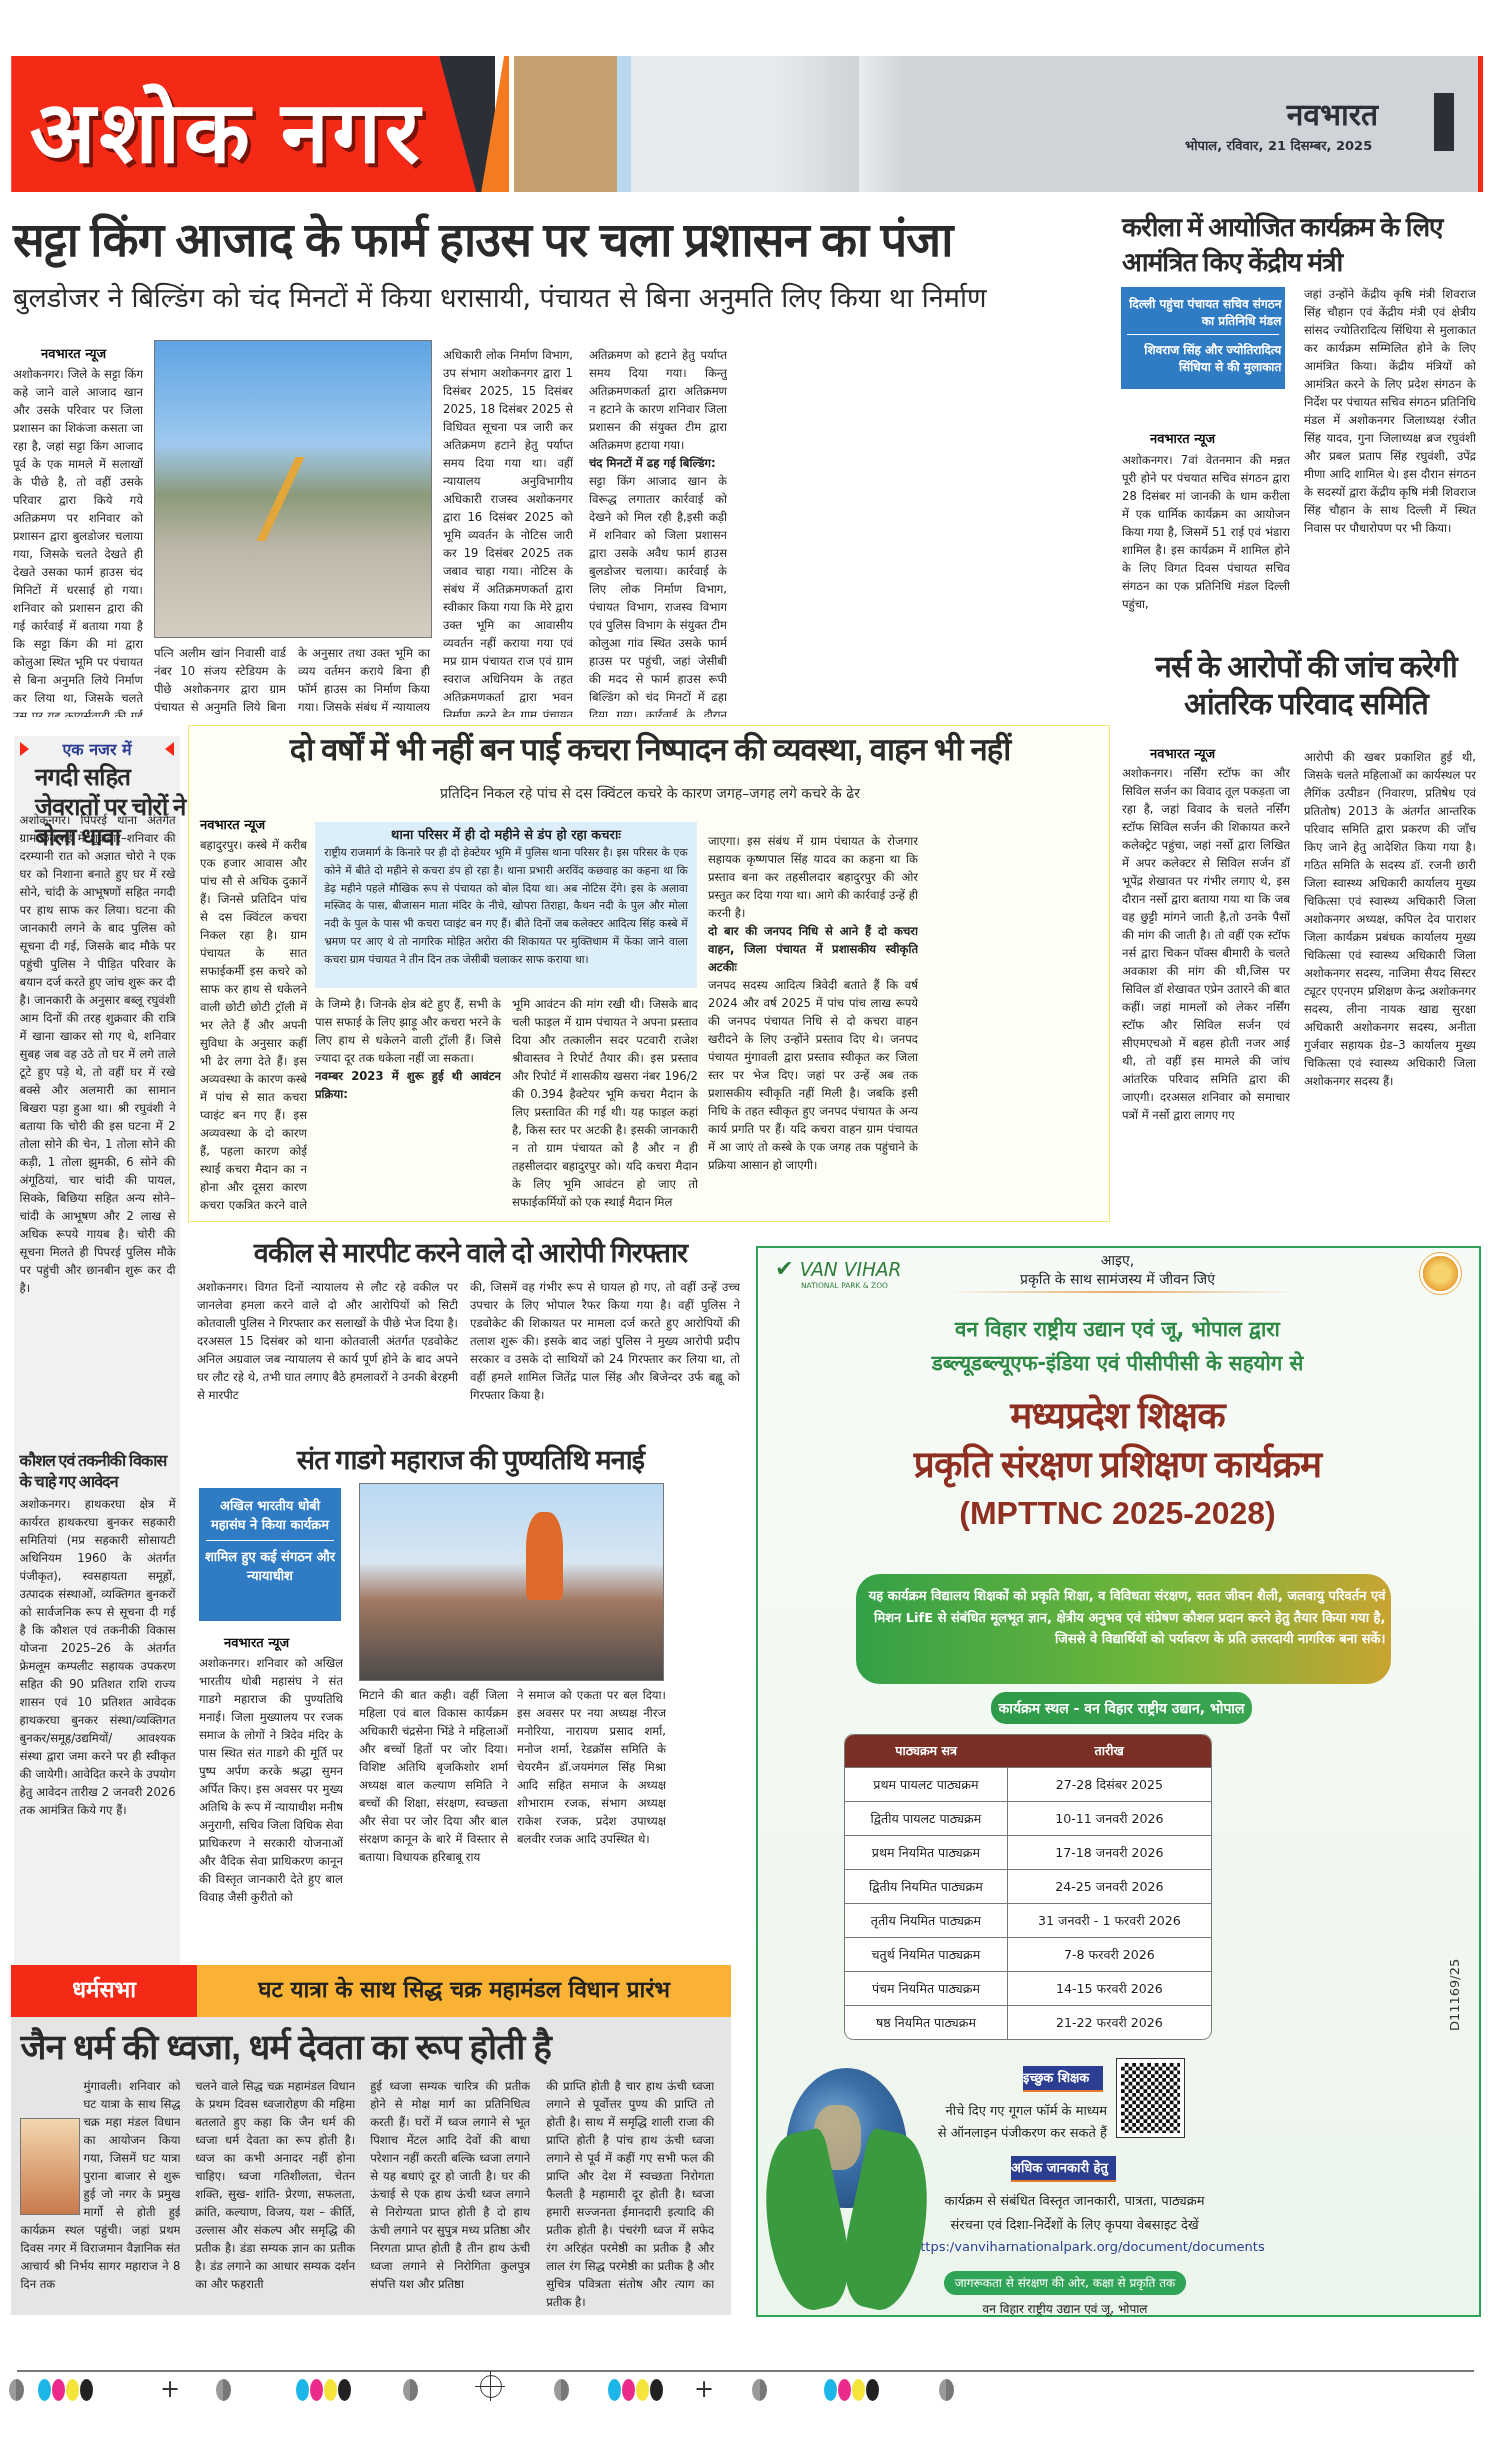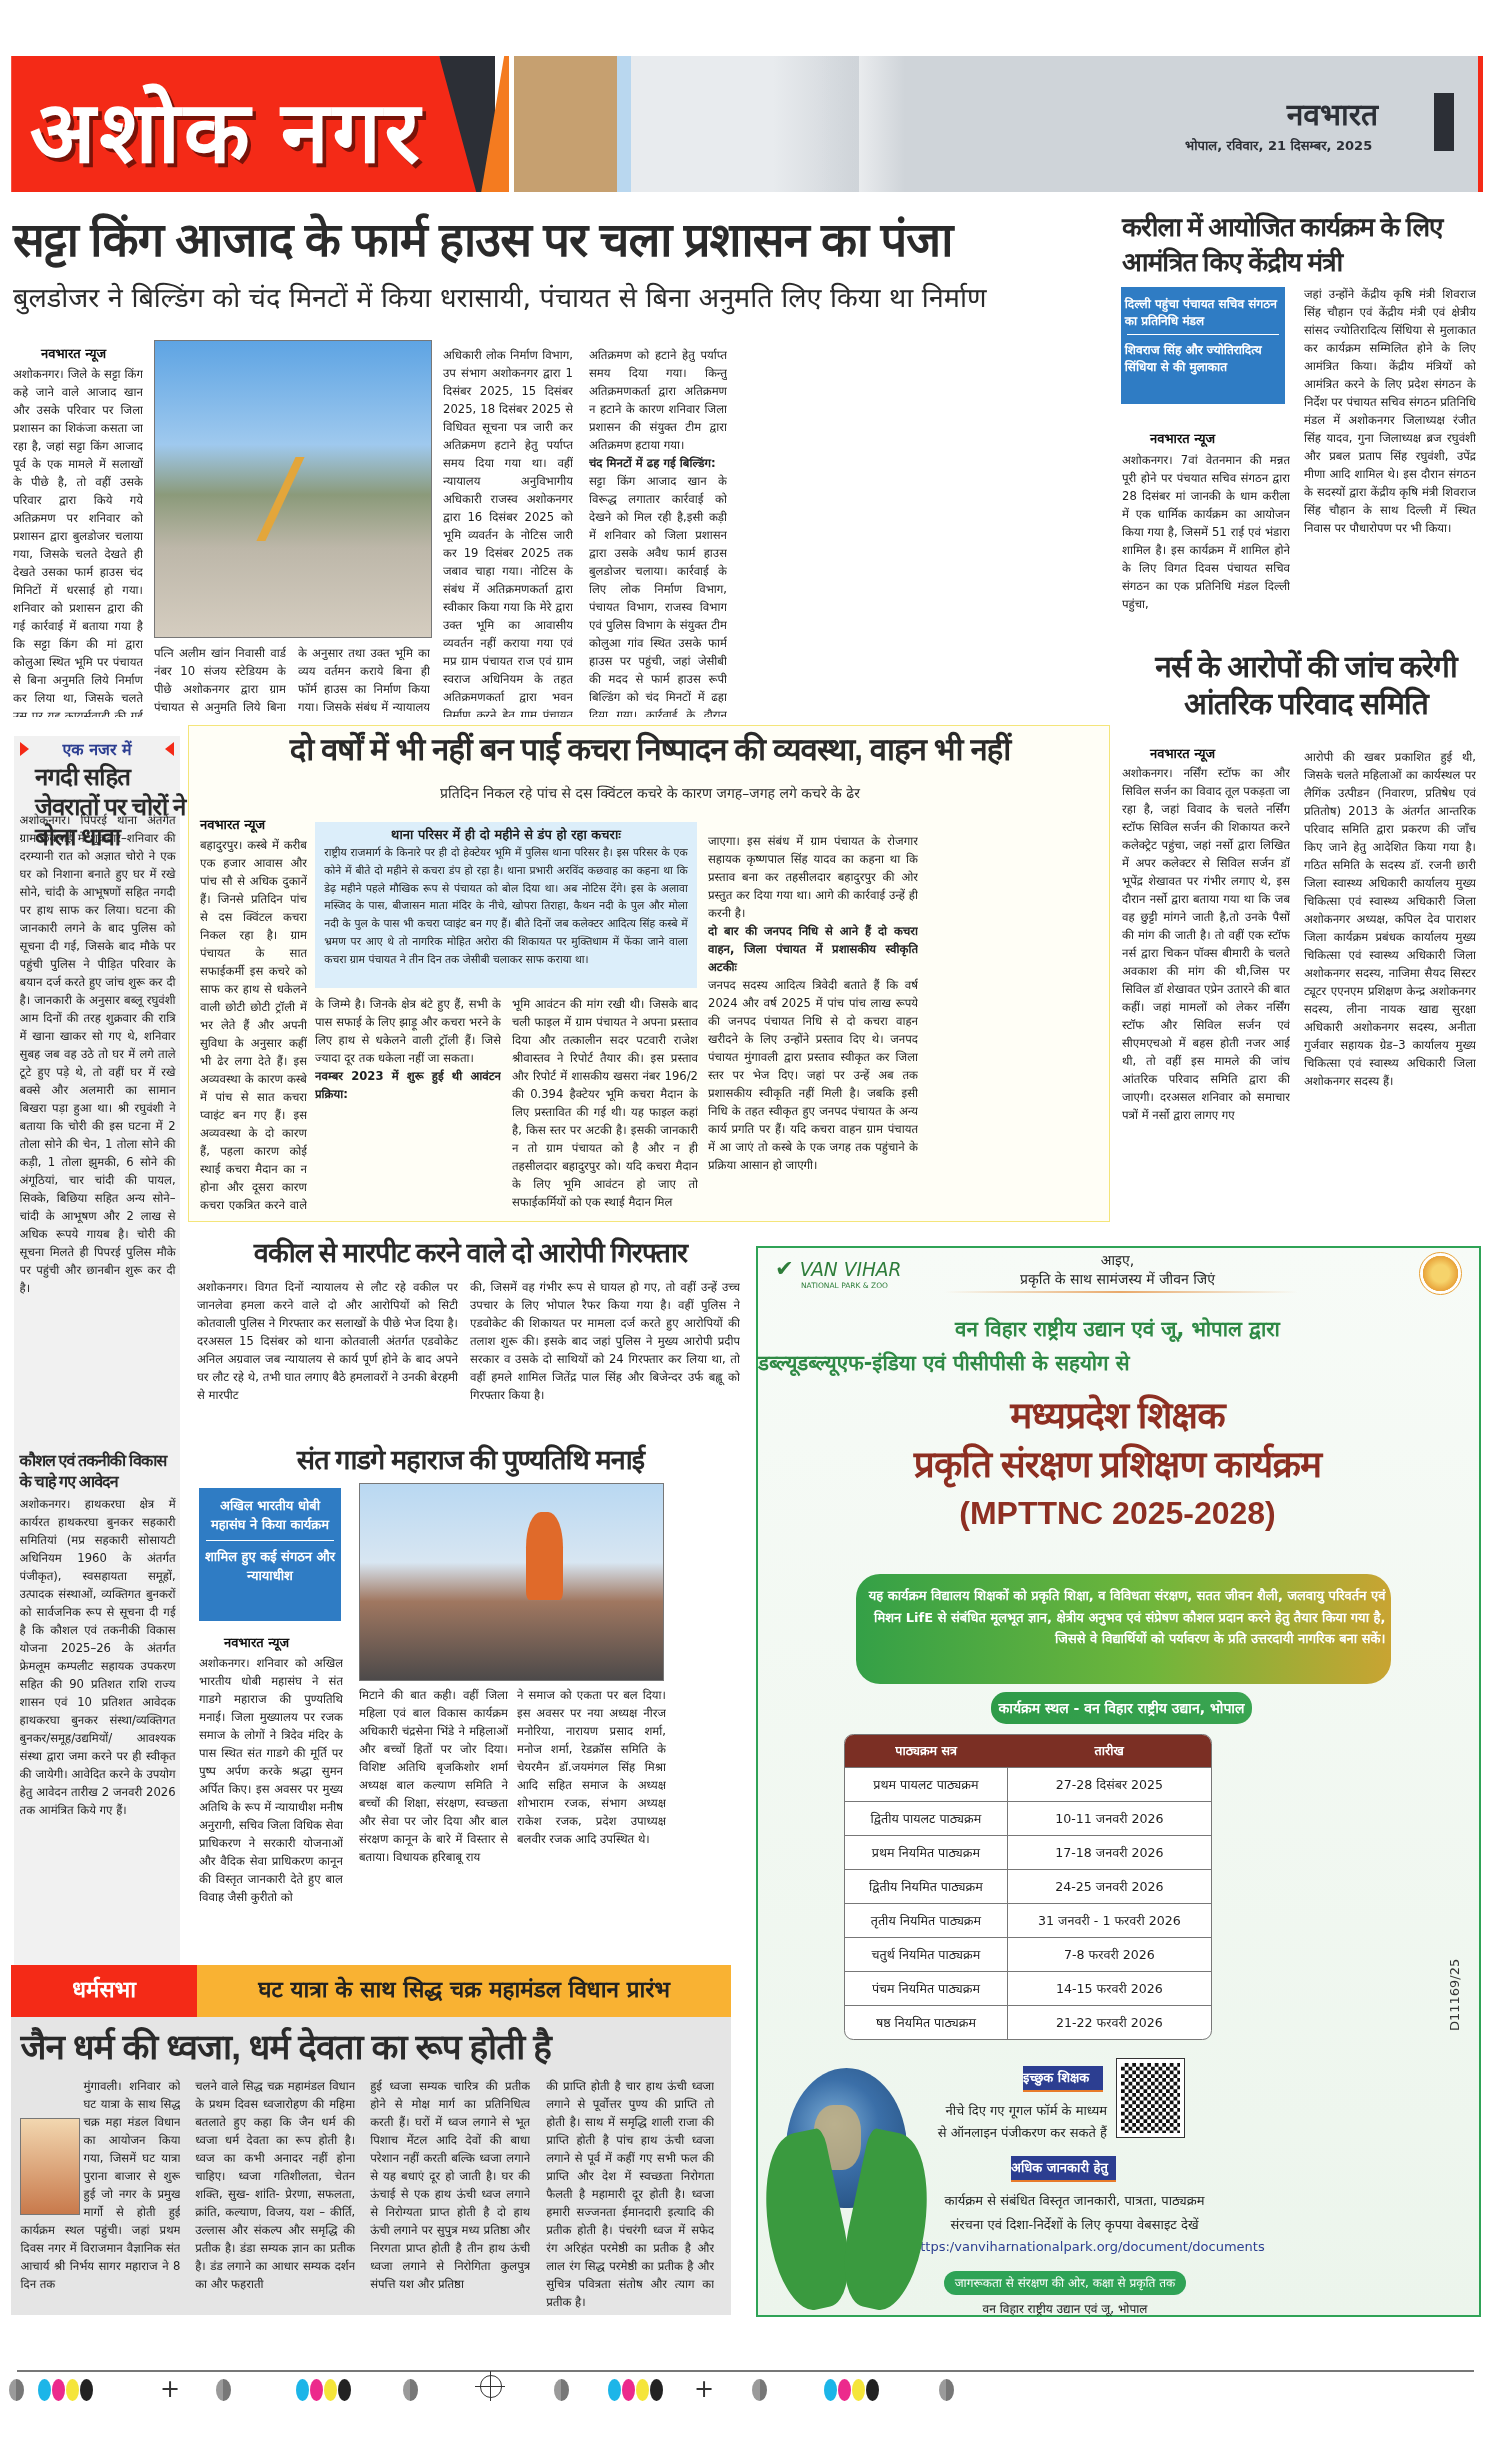"दिल्ली पहुंचा पंचायत सचिव संगठन" #kar-box { height: 117px -> 102px; text-align: left -> right }
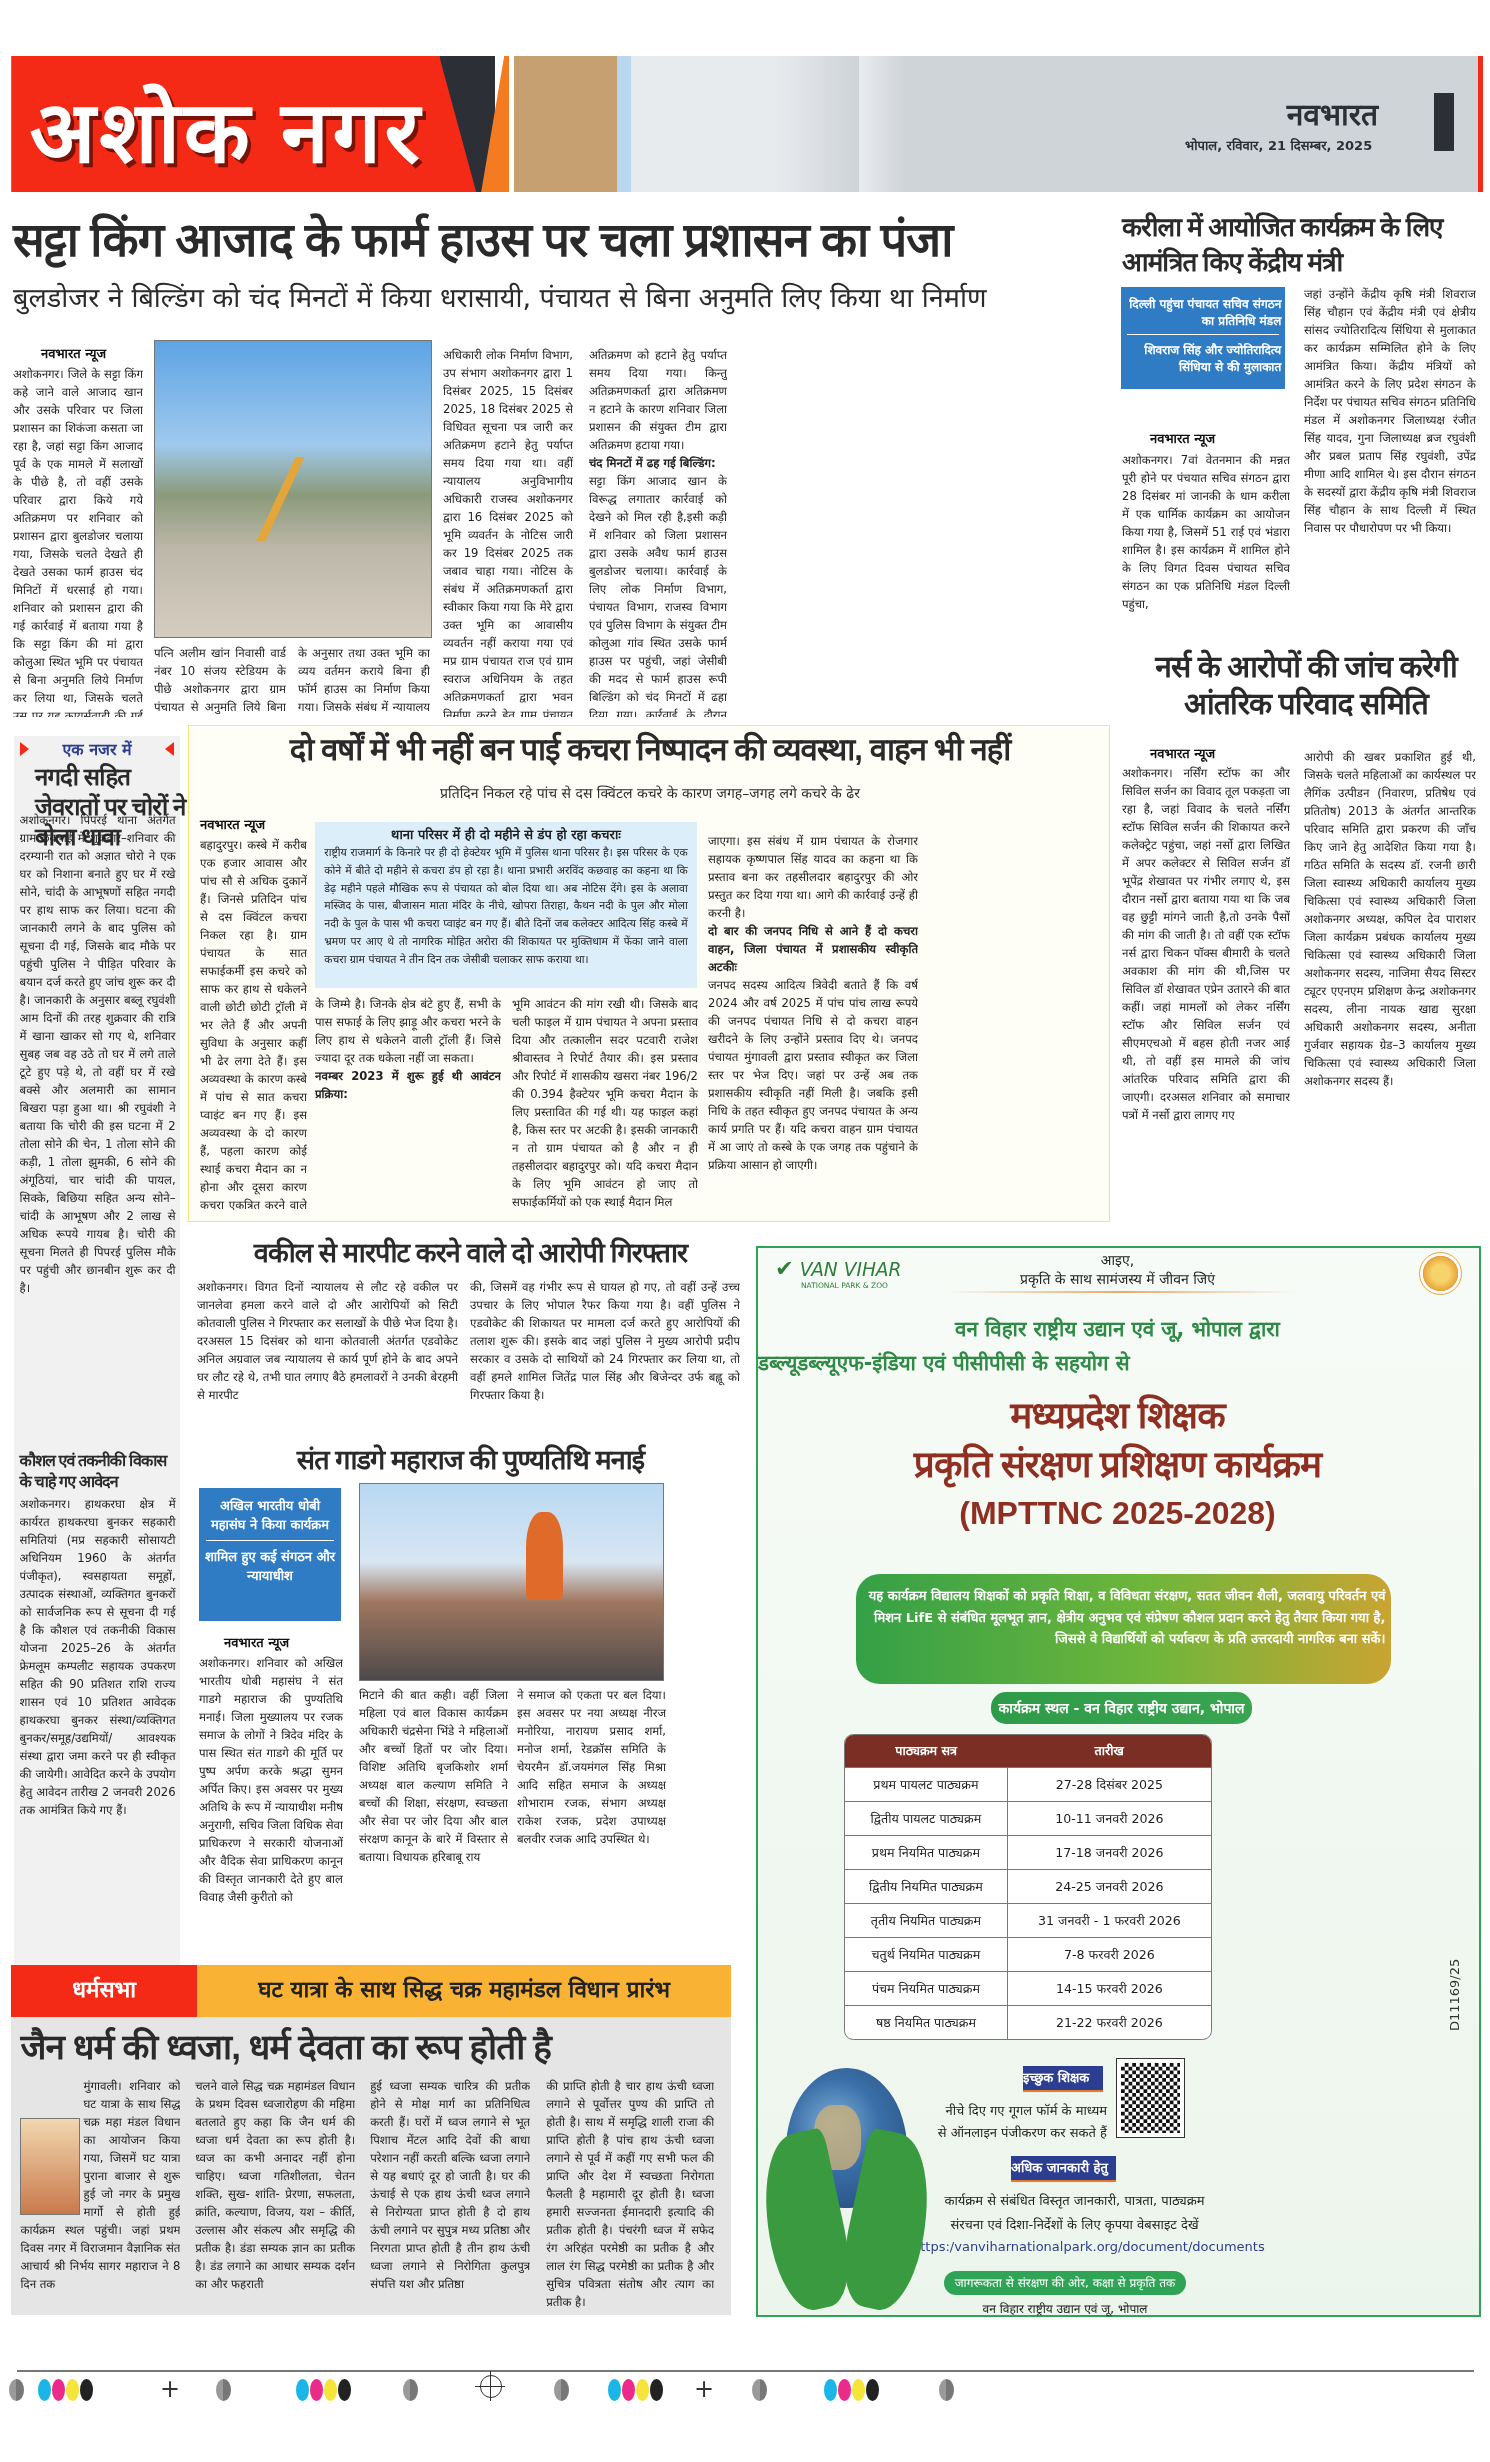"डब्ल्यूडब्ल्यूएफ-इंडिया एवं पीसीपीसी के" div.abs { text-align: none -> center }
